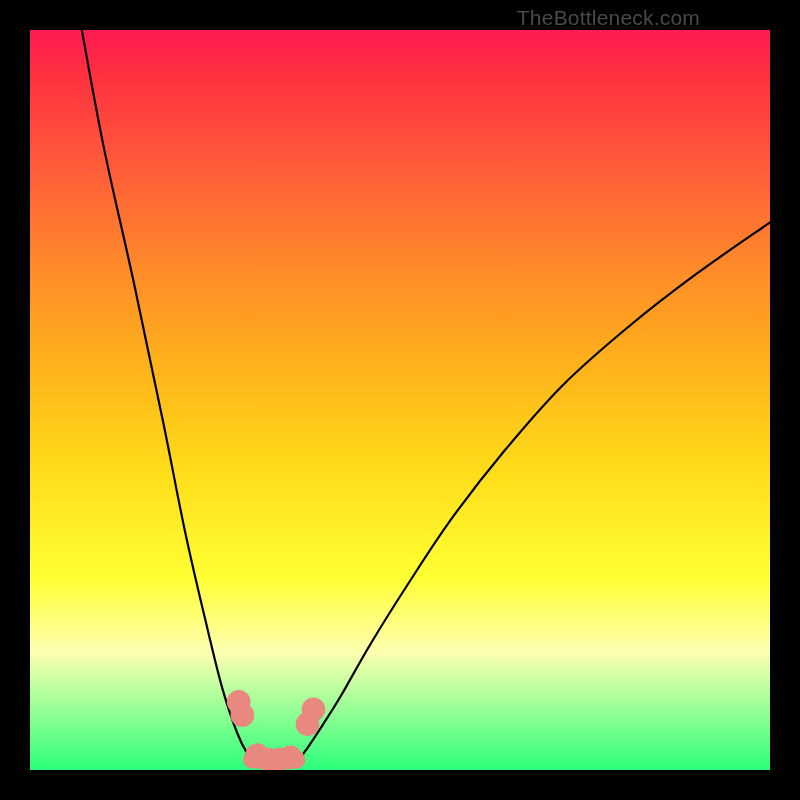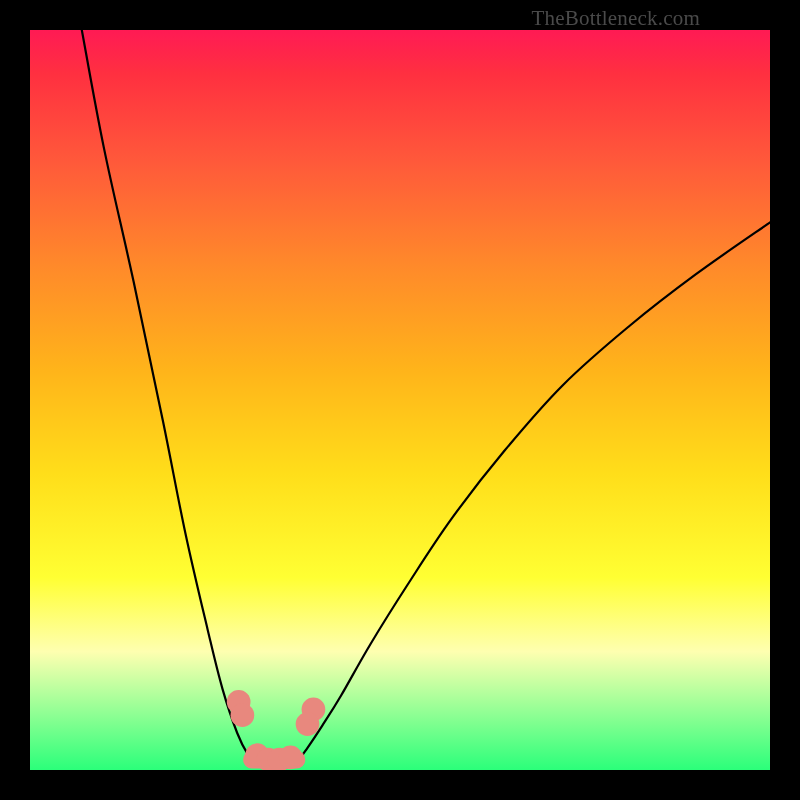"TheBottleneck.com" .frame { font-family: Liberation Serif, serif -> none }
